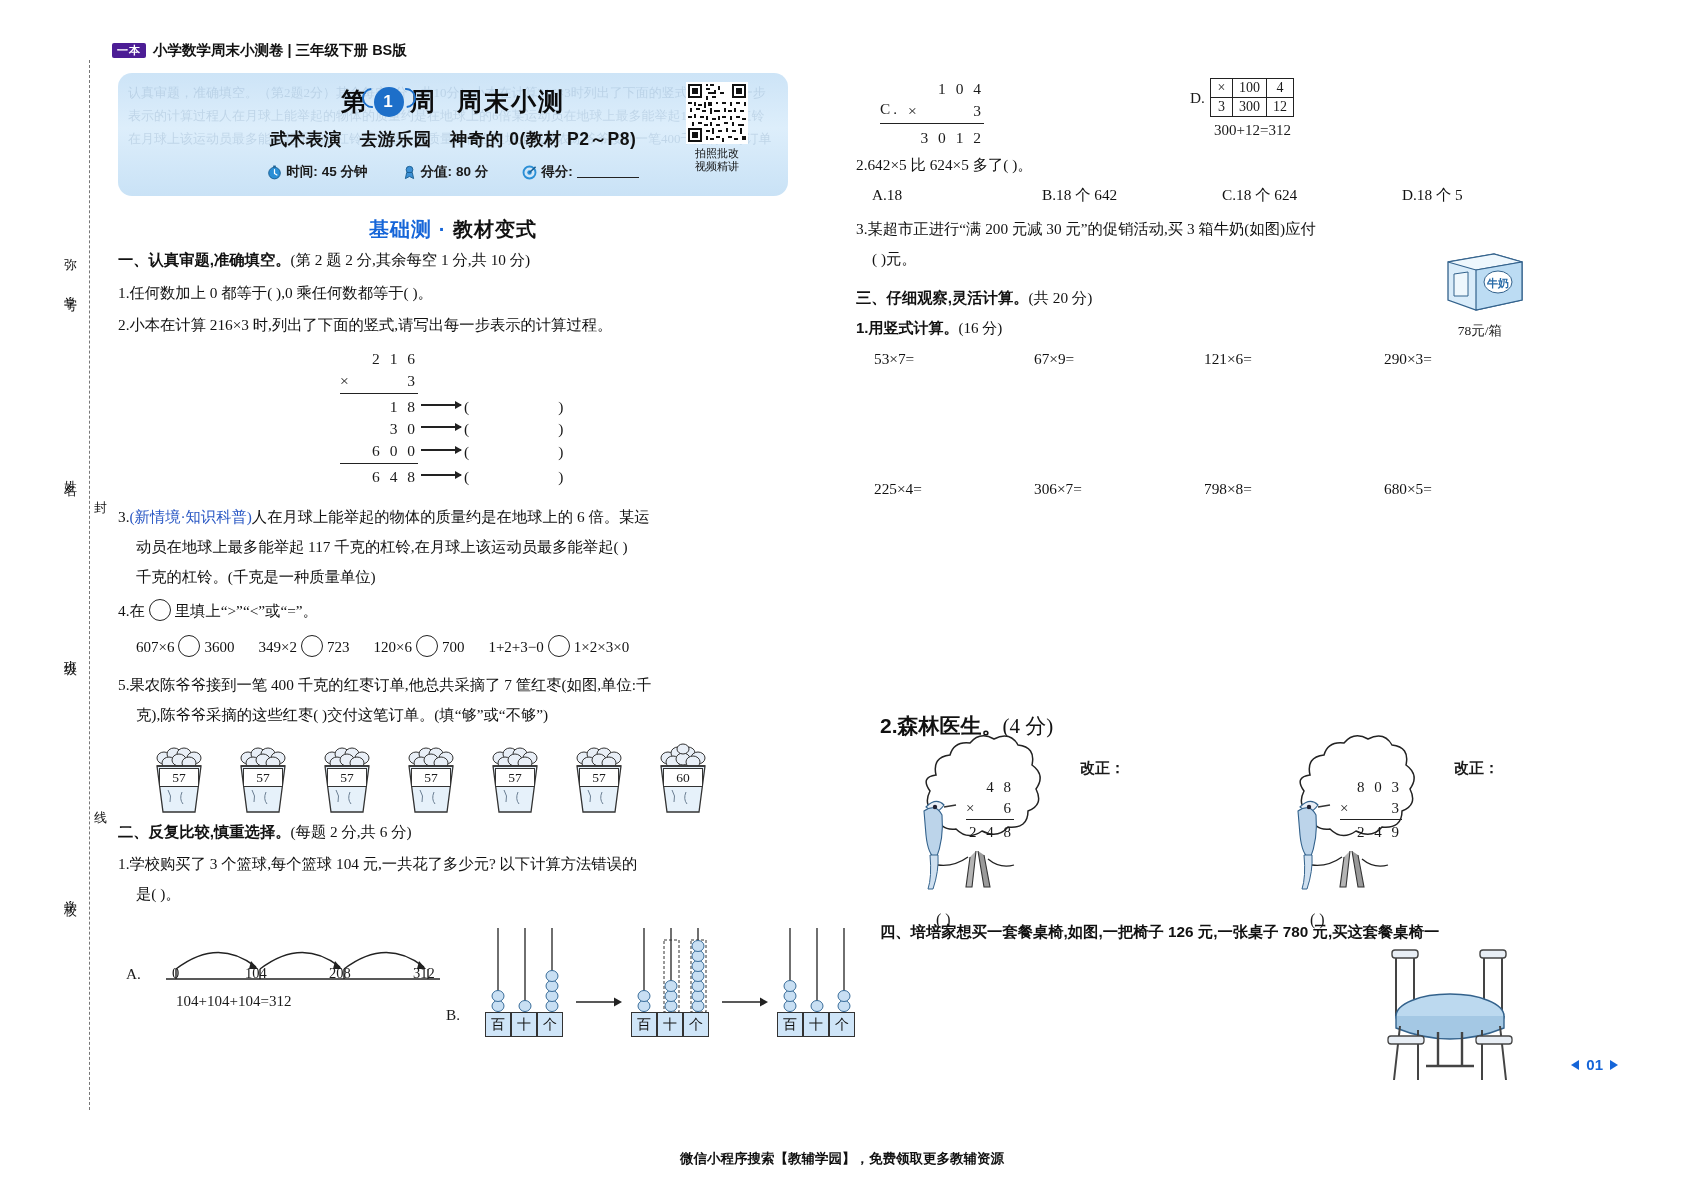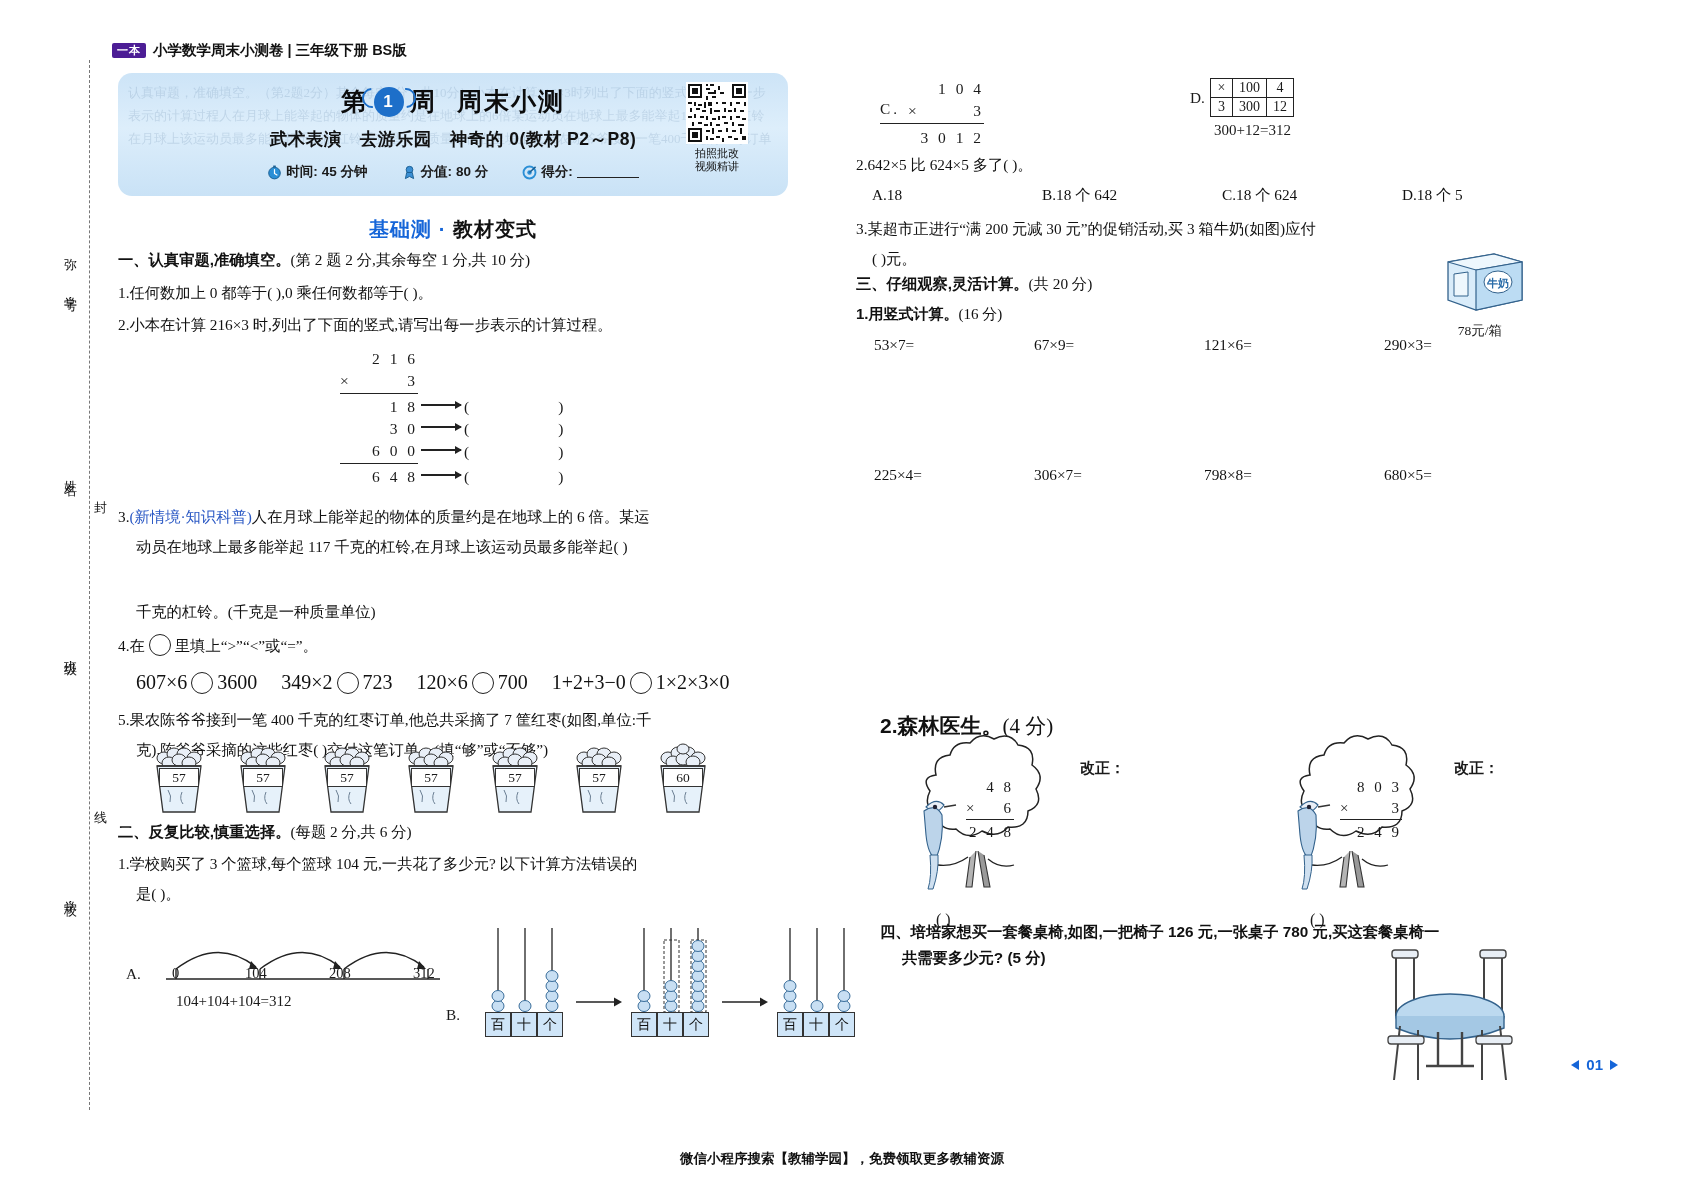"三、仔细观察,灵活计算。(共 20 分)" div.q-head { margin-top: none -> 14px }
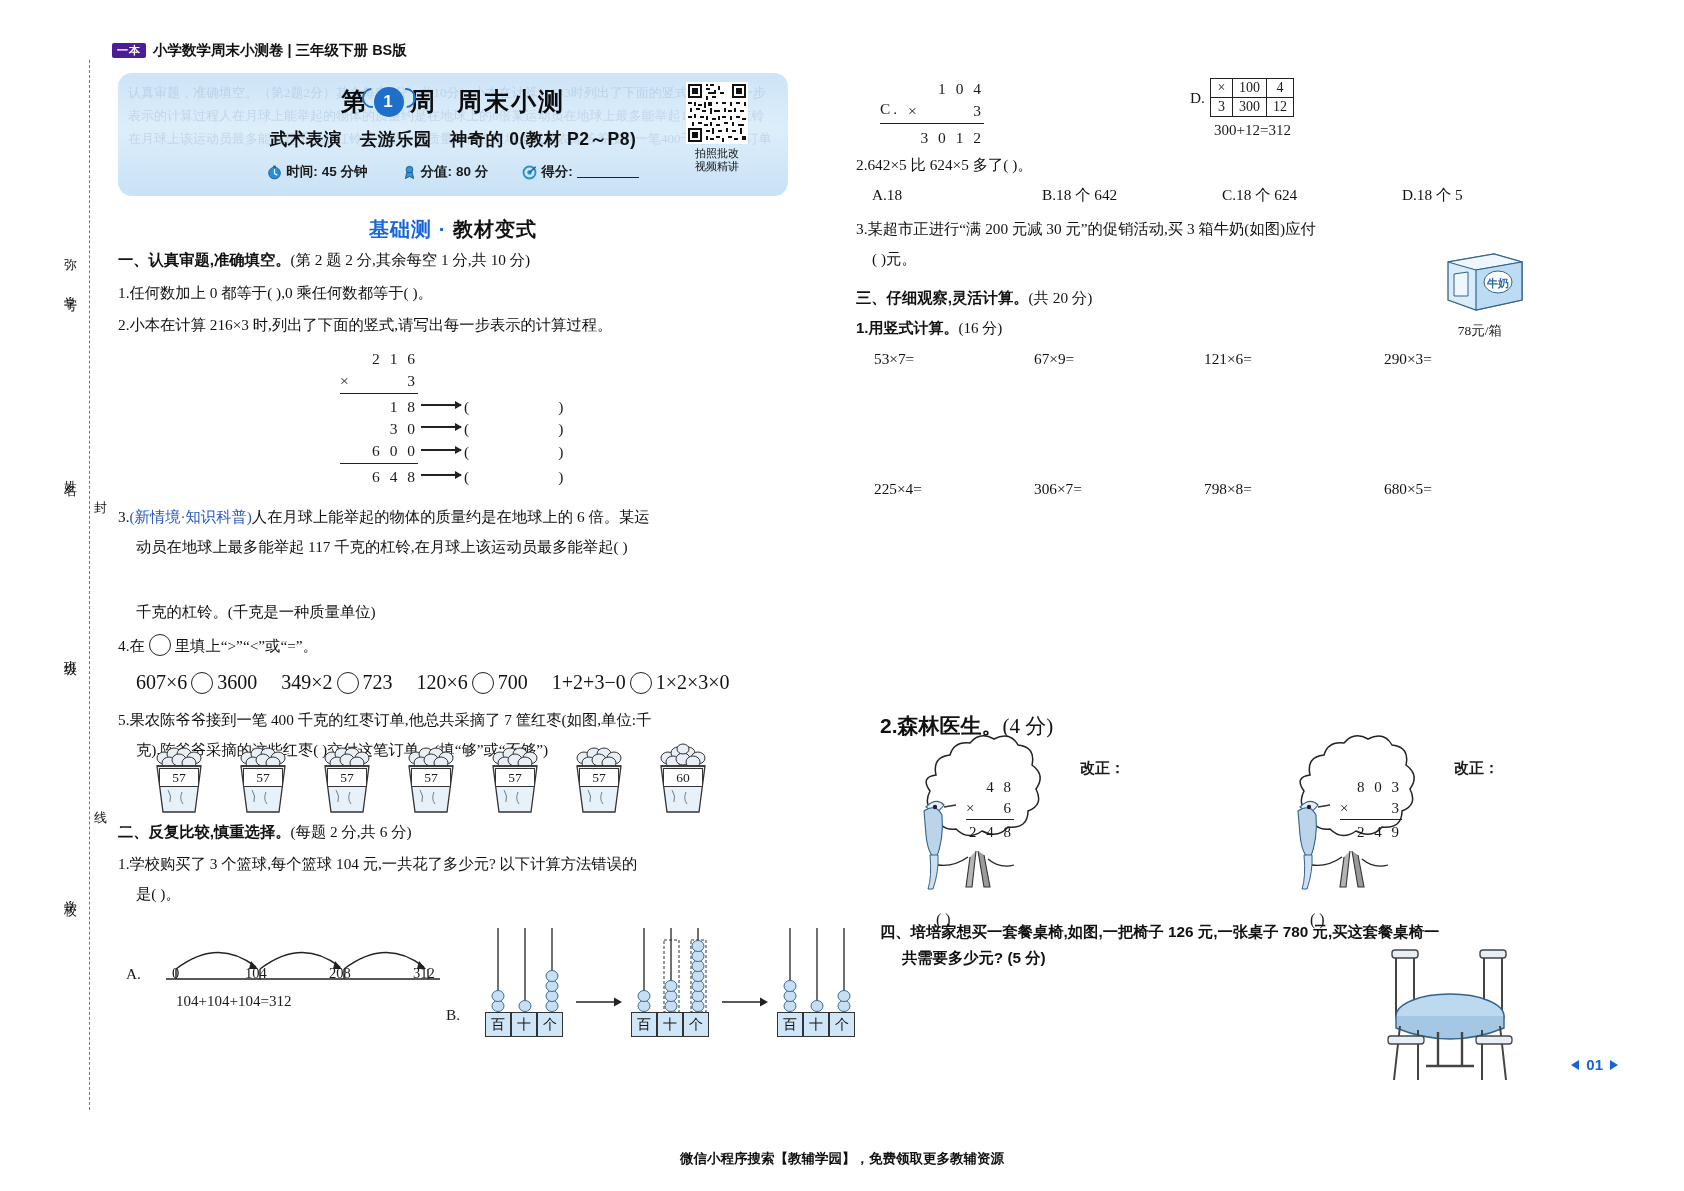"千克的杠铃。(千克是一种质量单位)" div.txt { margin-top: 35px -> none }
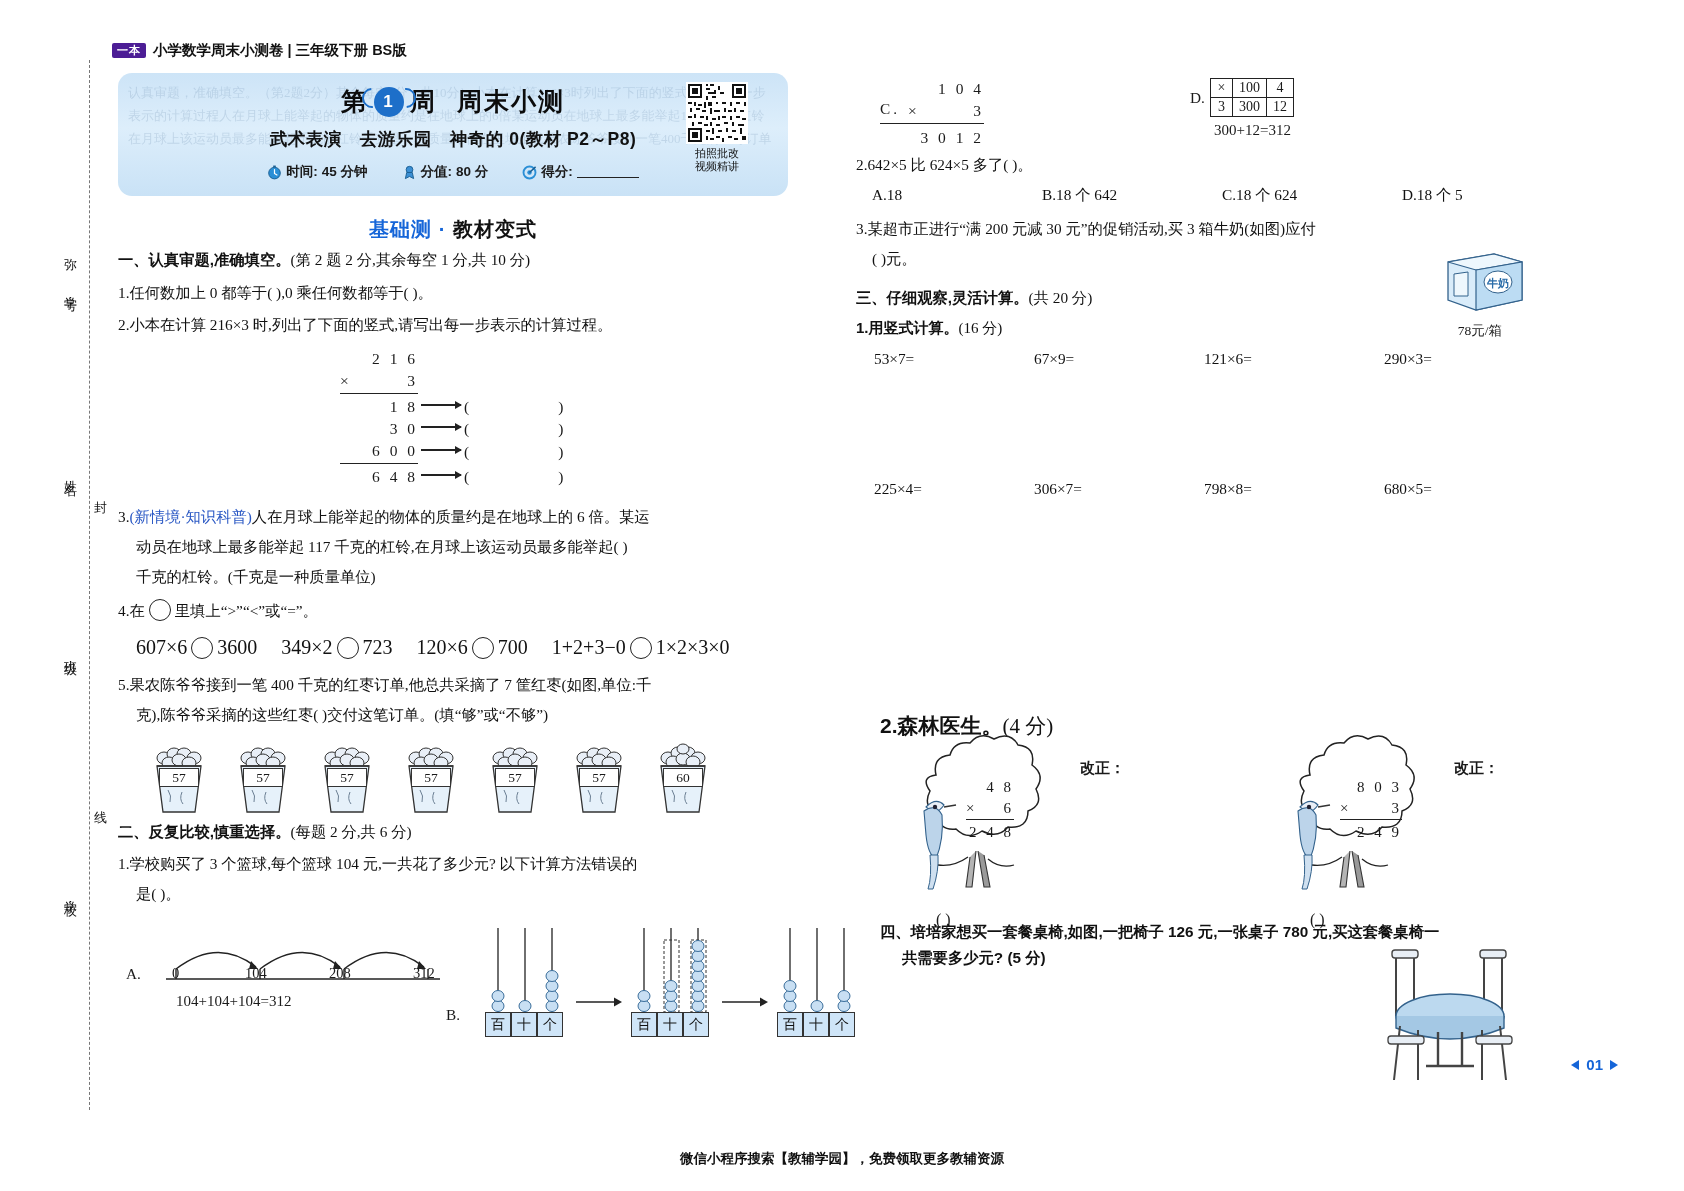"607×6 3600" div.txt { font-size: 20px -> 15px }
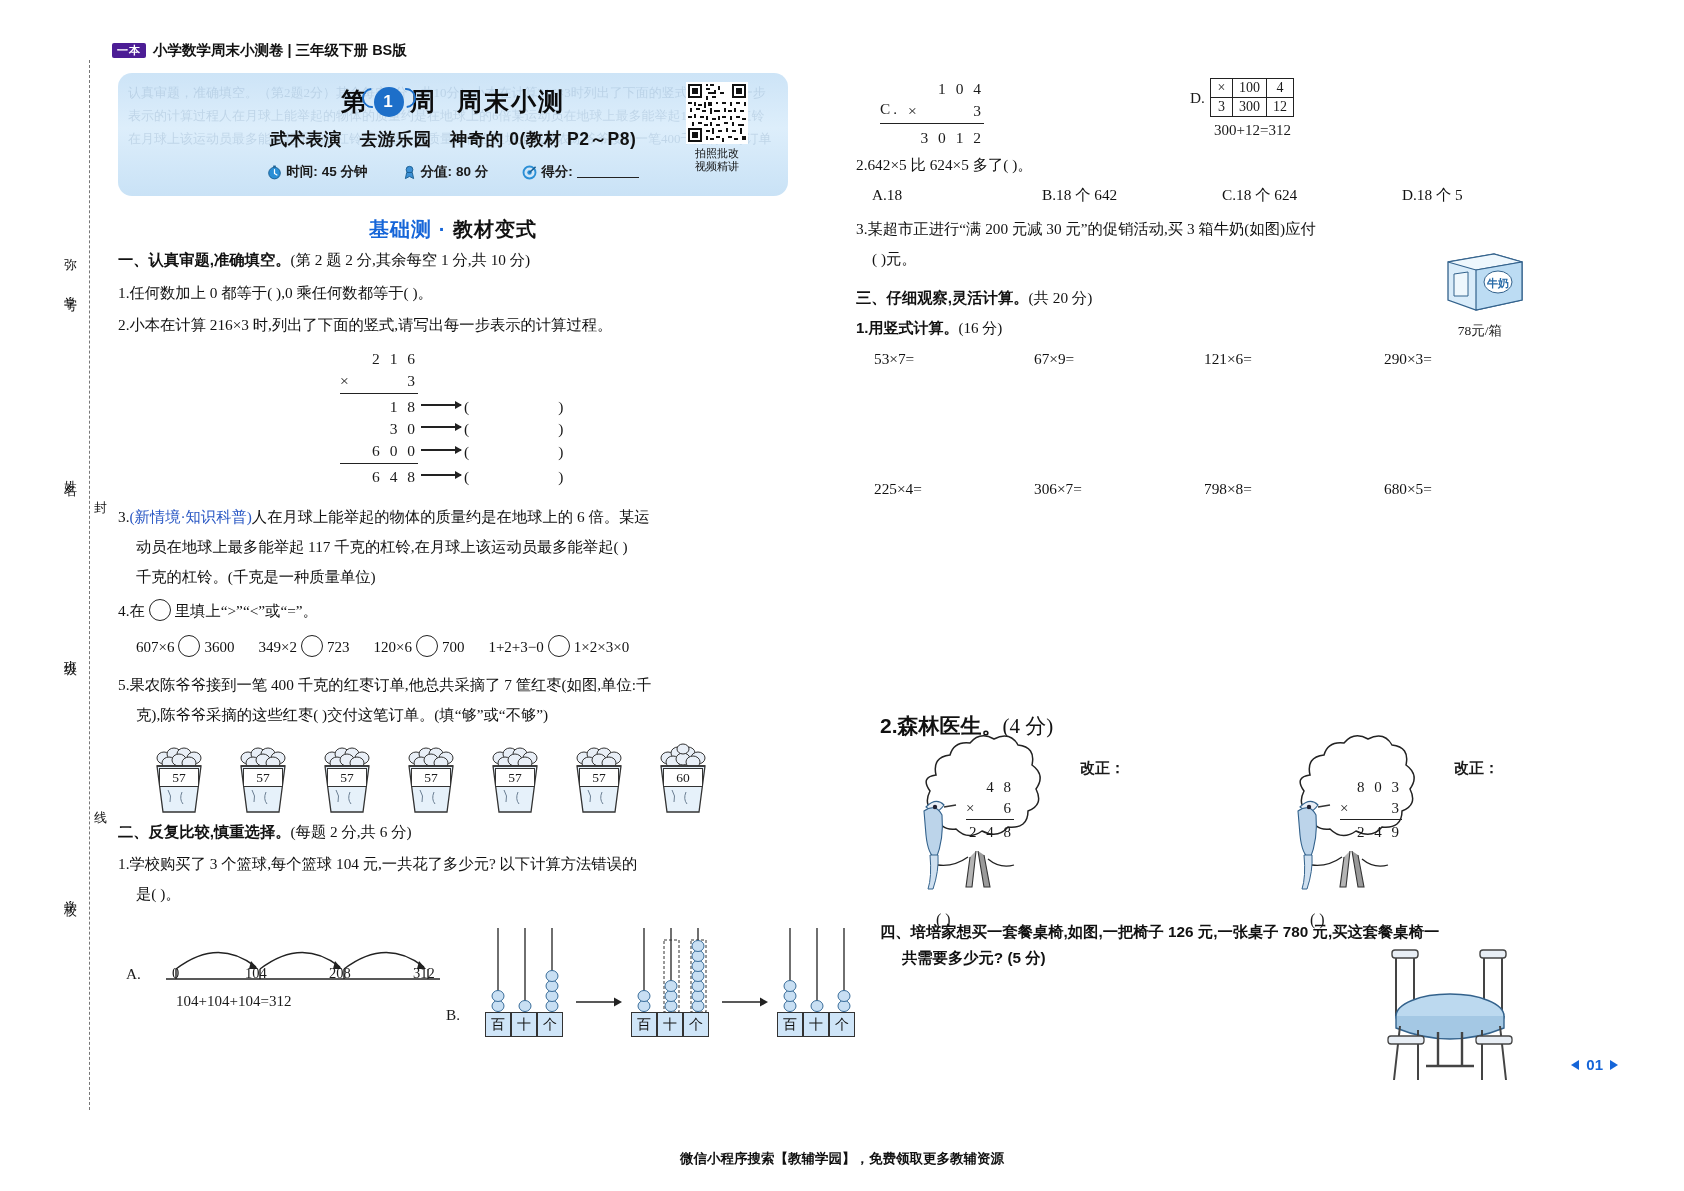"共需要多少元? (5 分)" div.txt { html: <div>共需要多少元? (5 分)</div> -> none }
